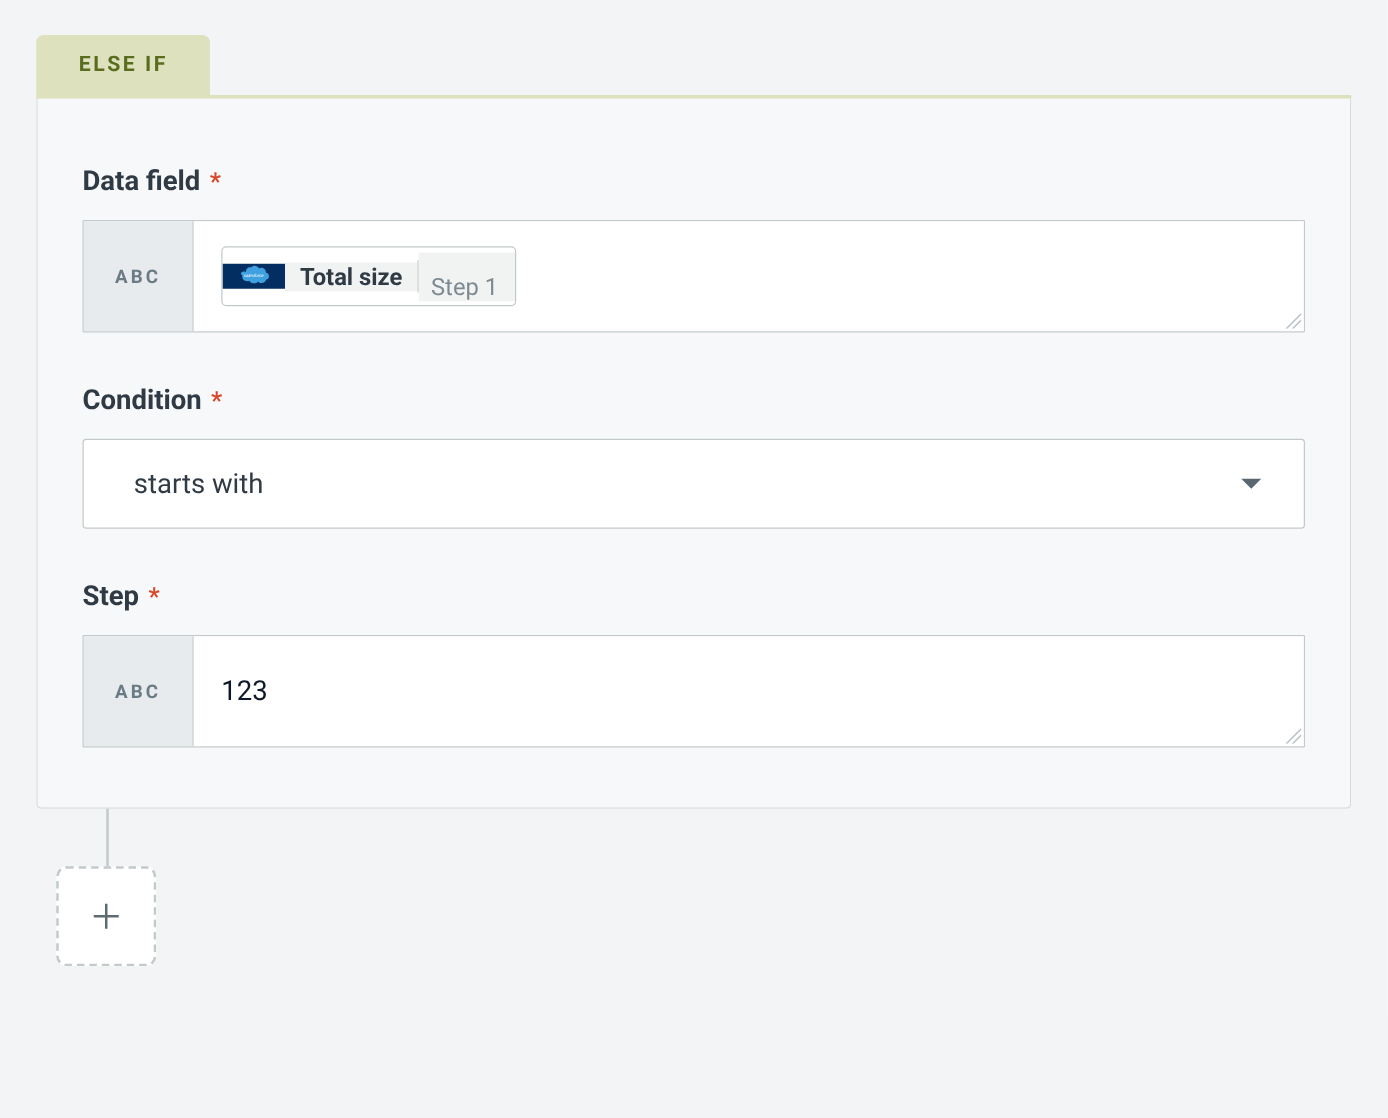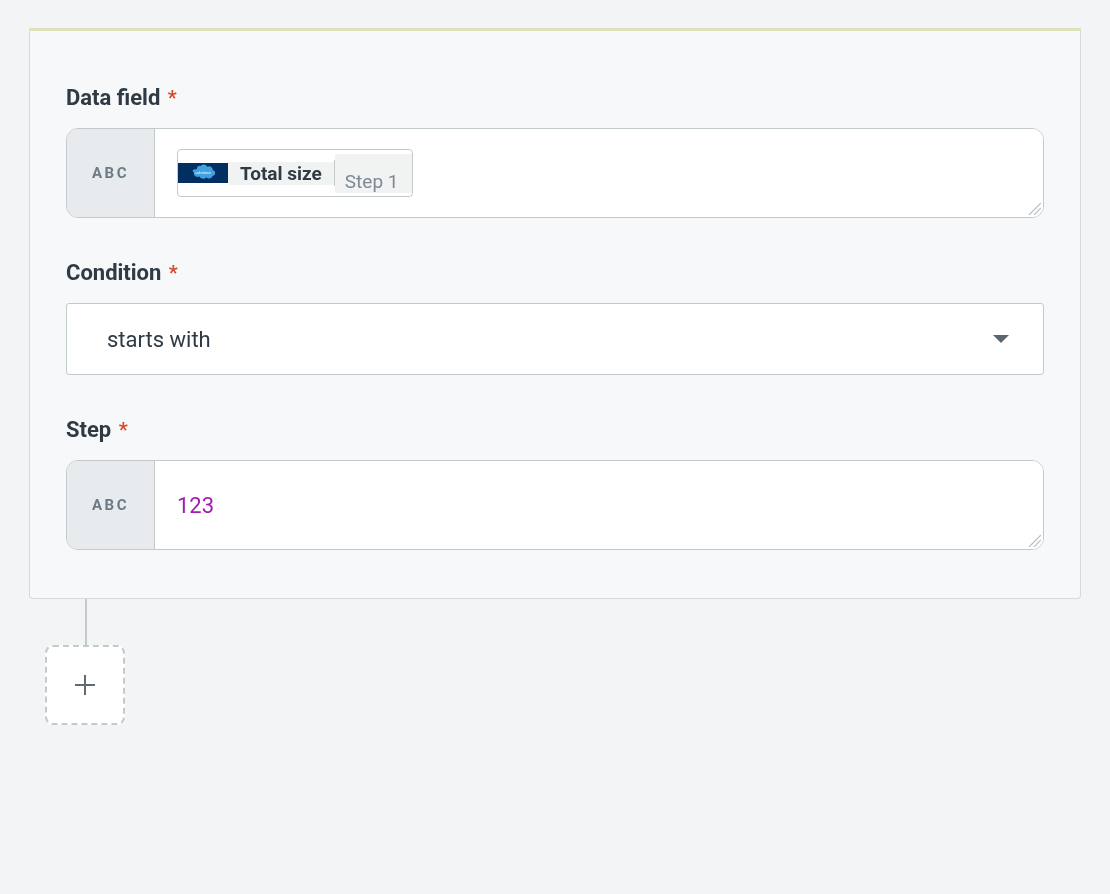"ELSE IF" div.tab { html: none -> <div> <span>ELSE IF</span> </div> }
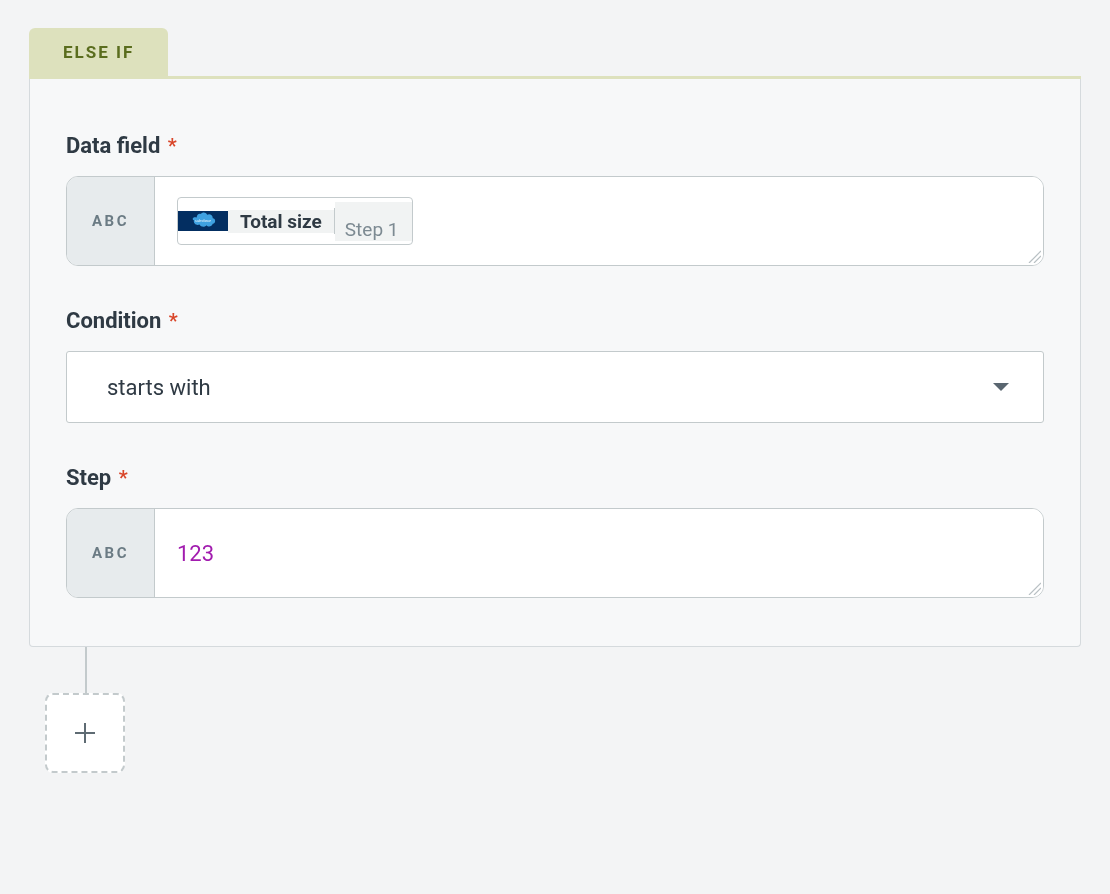"ABC" .input-with-prefix { border-radius: 12px -> 1px }
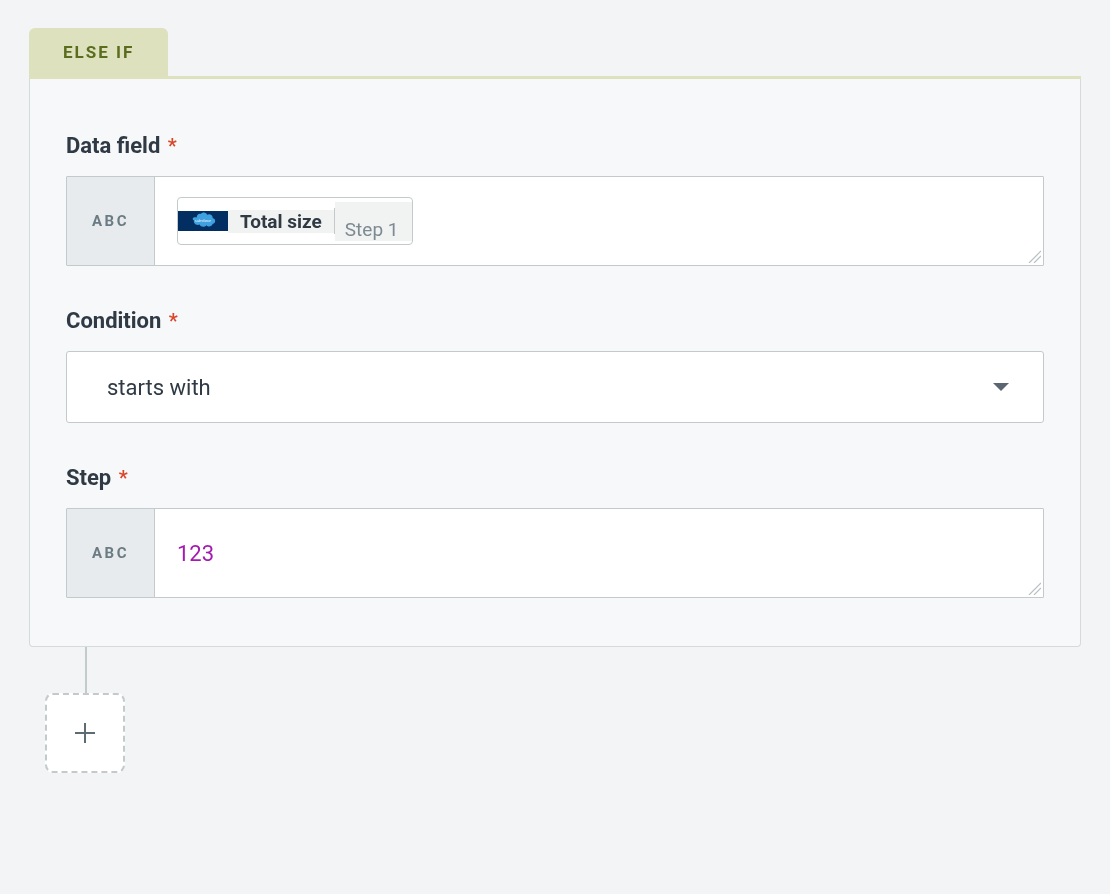"123" .value-text { color: #a21caf -> #0f172a }
